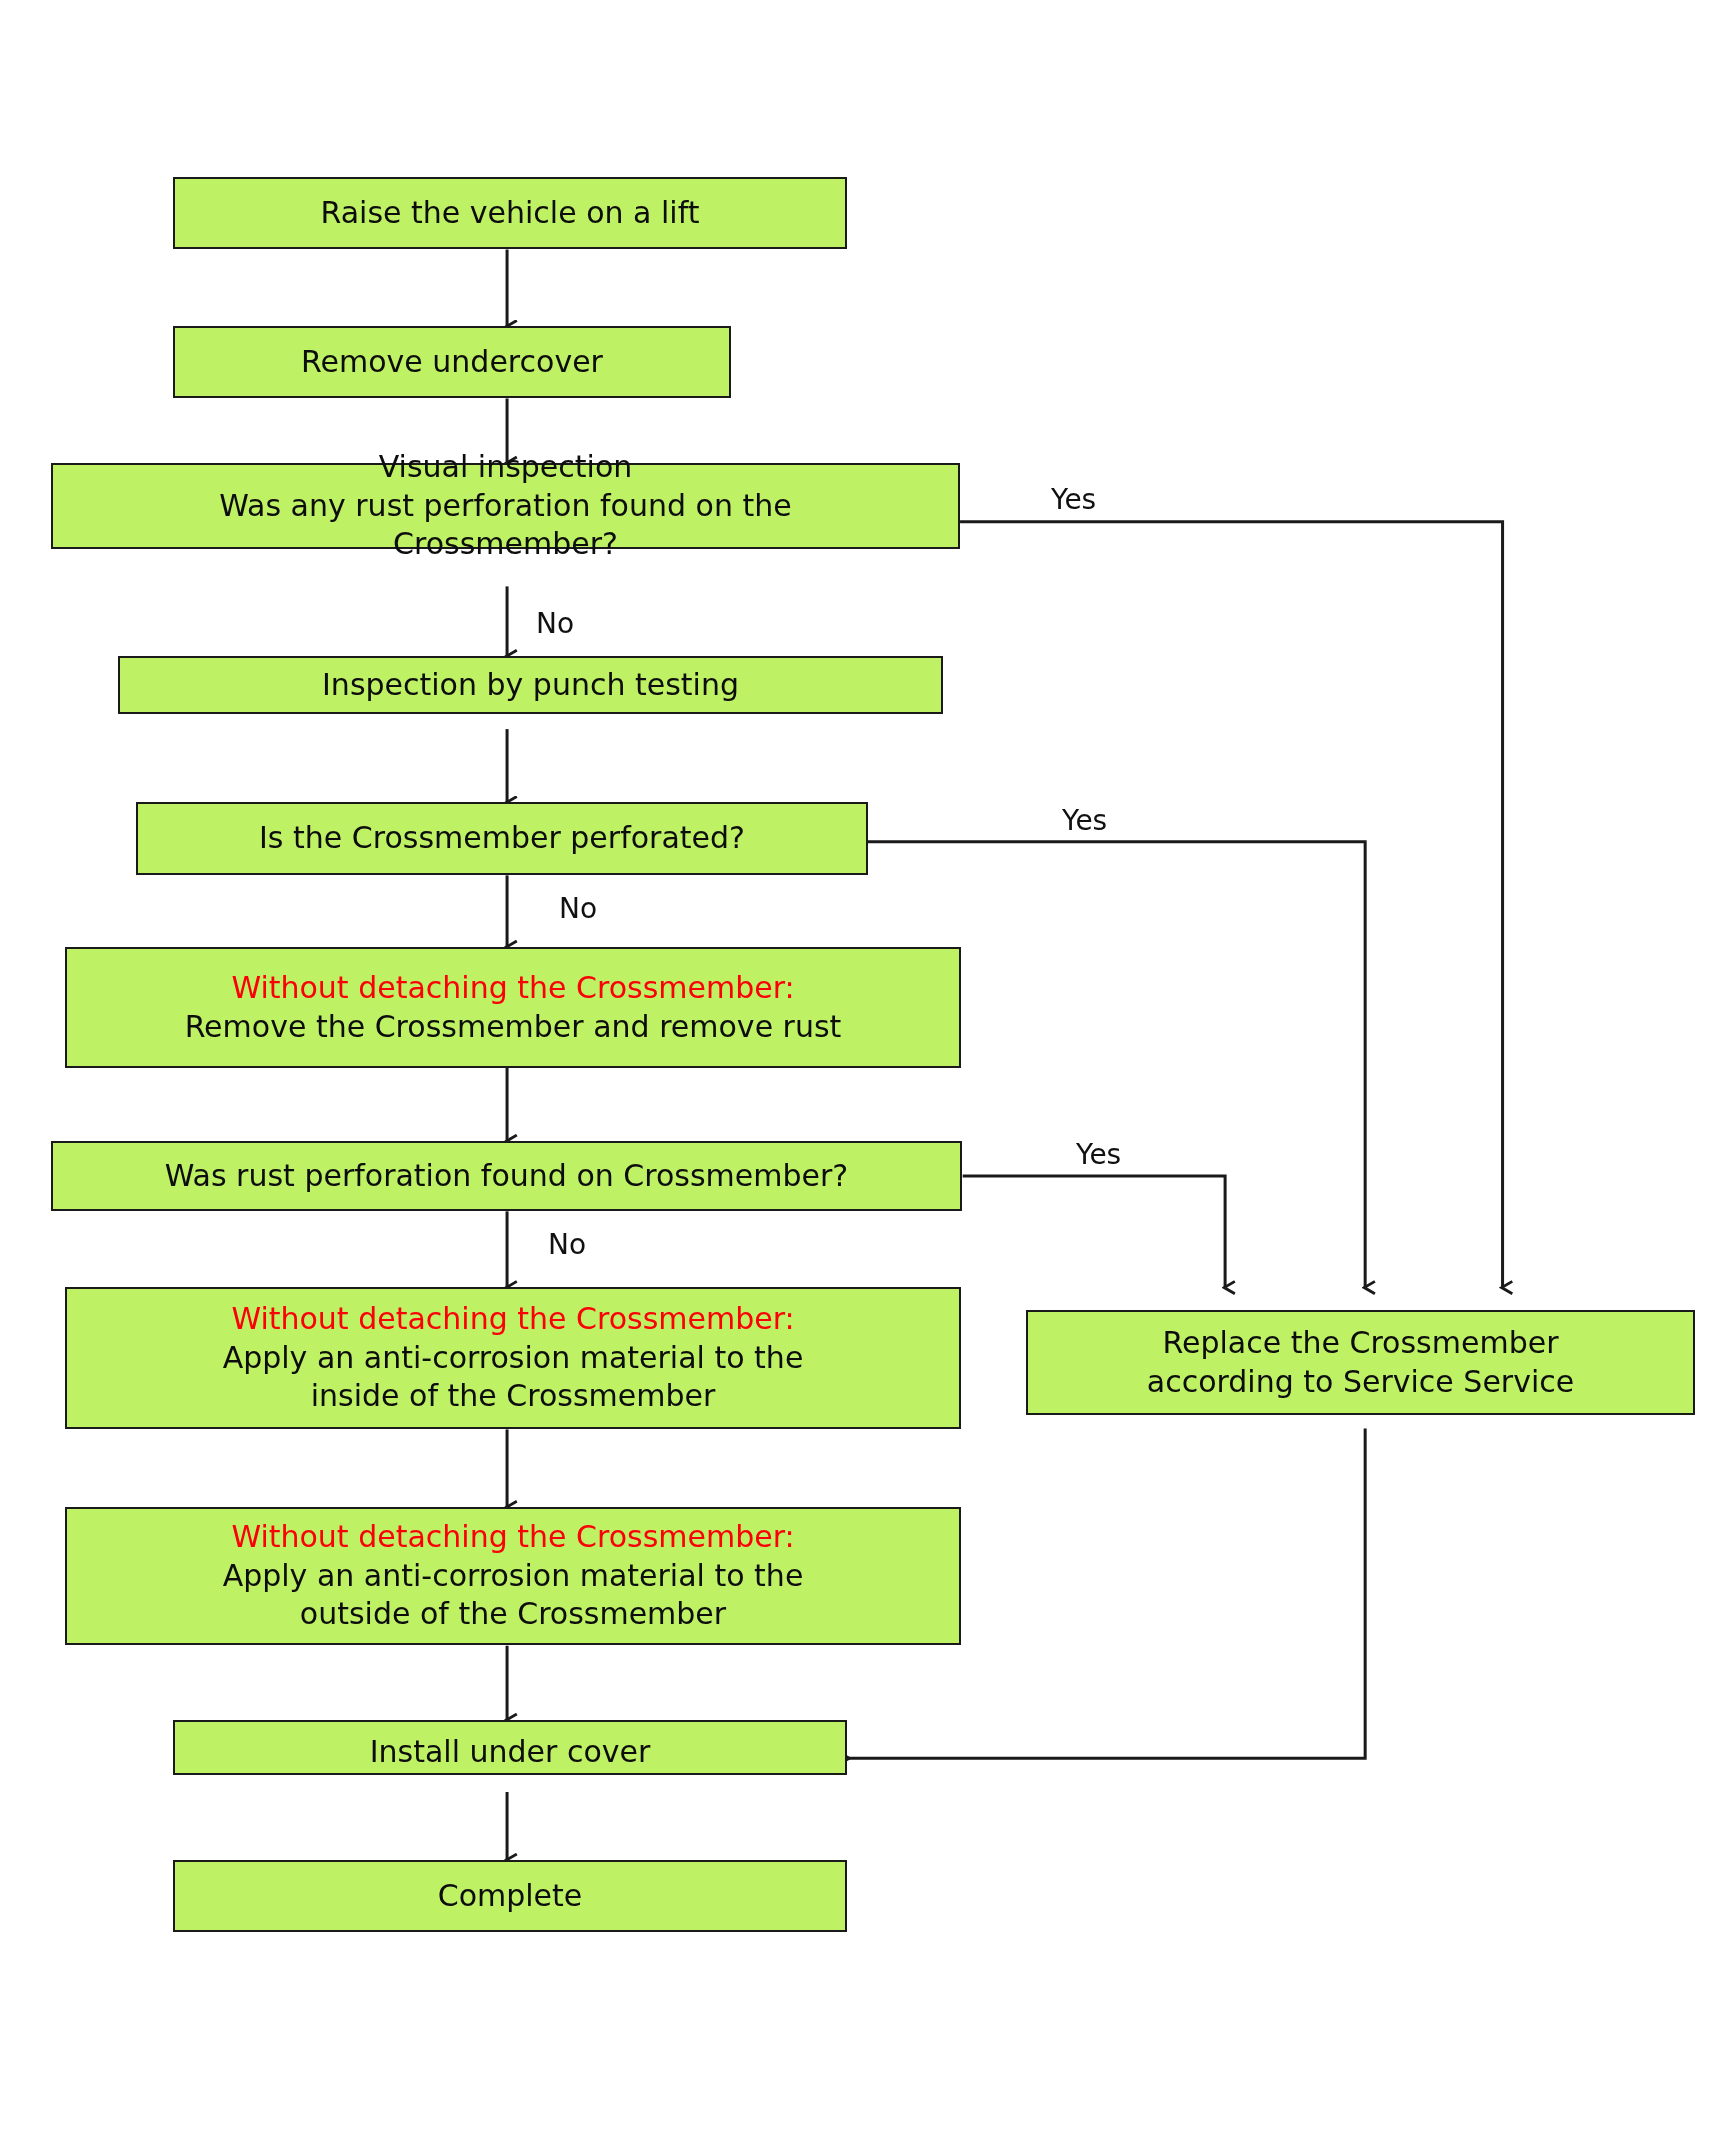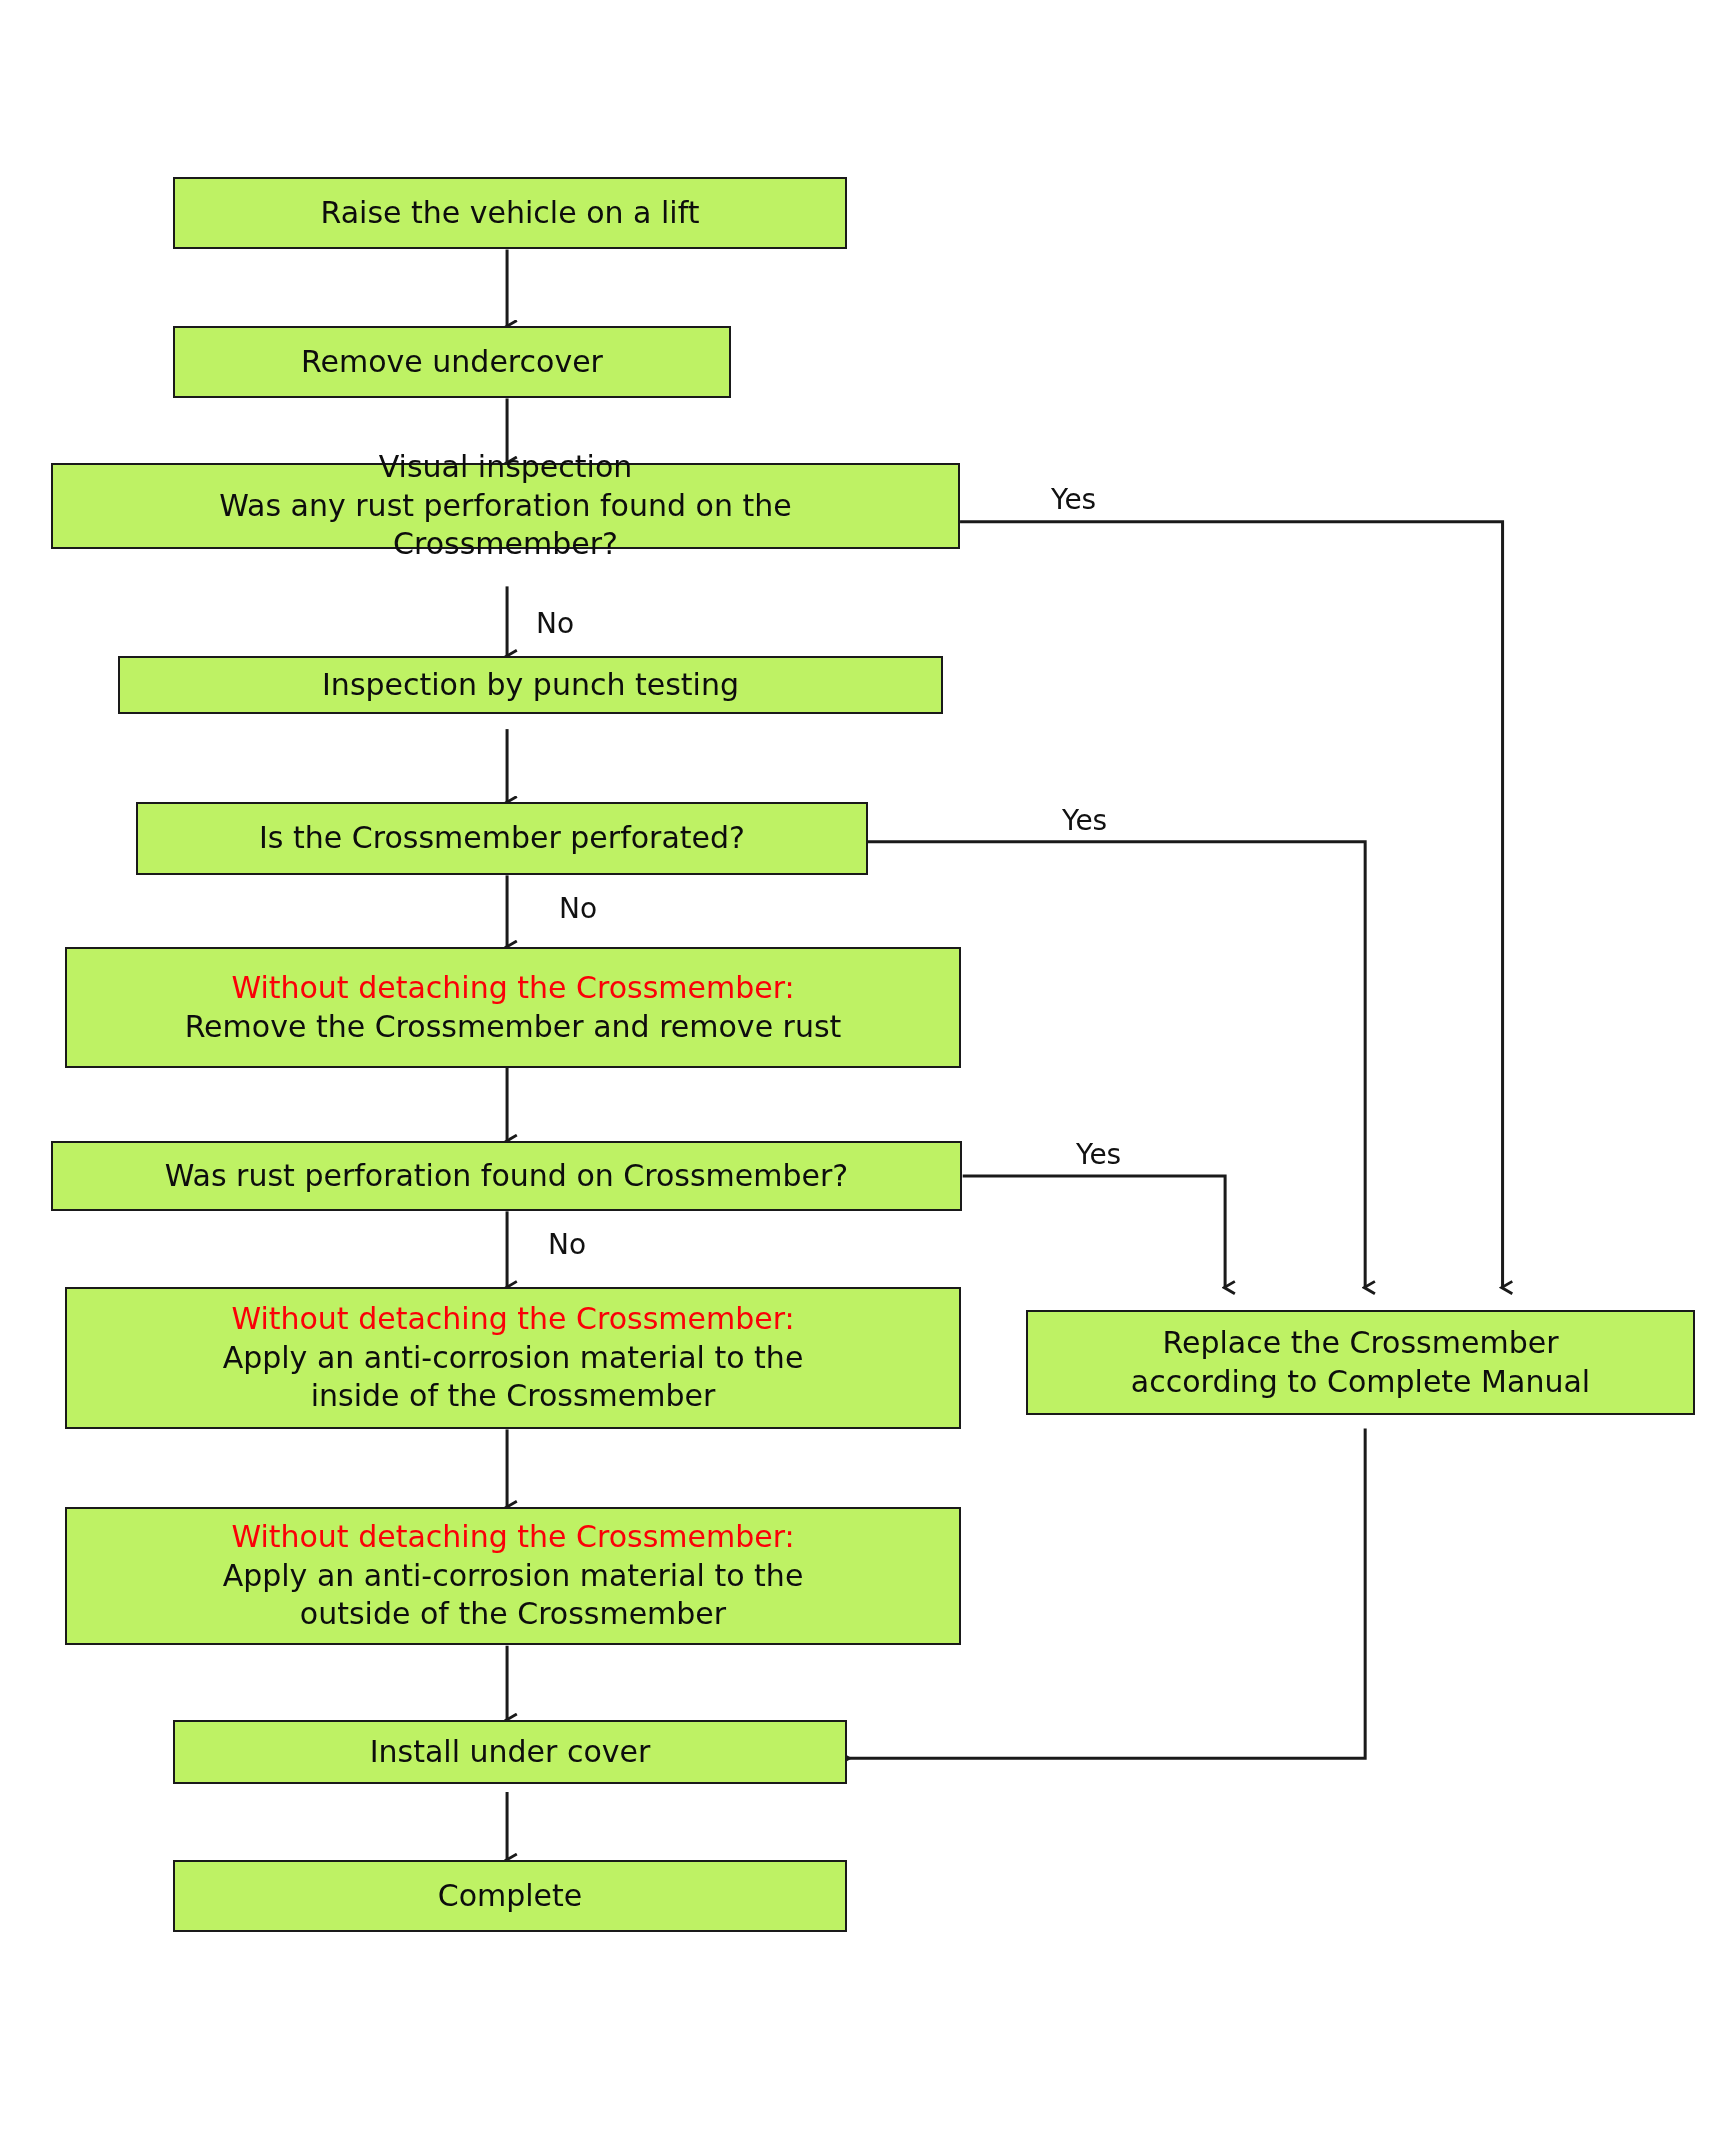"according to Complete Manual" span.node-line { text: Complete Manual -> Service Service }
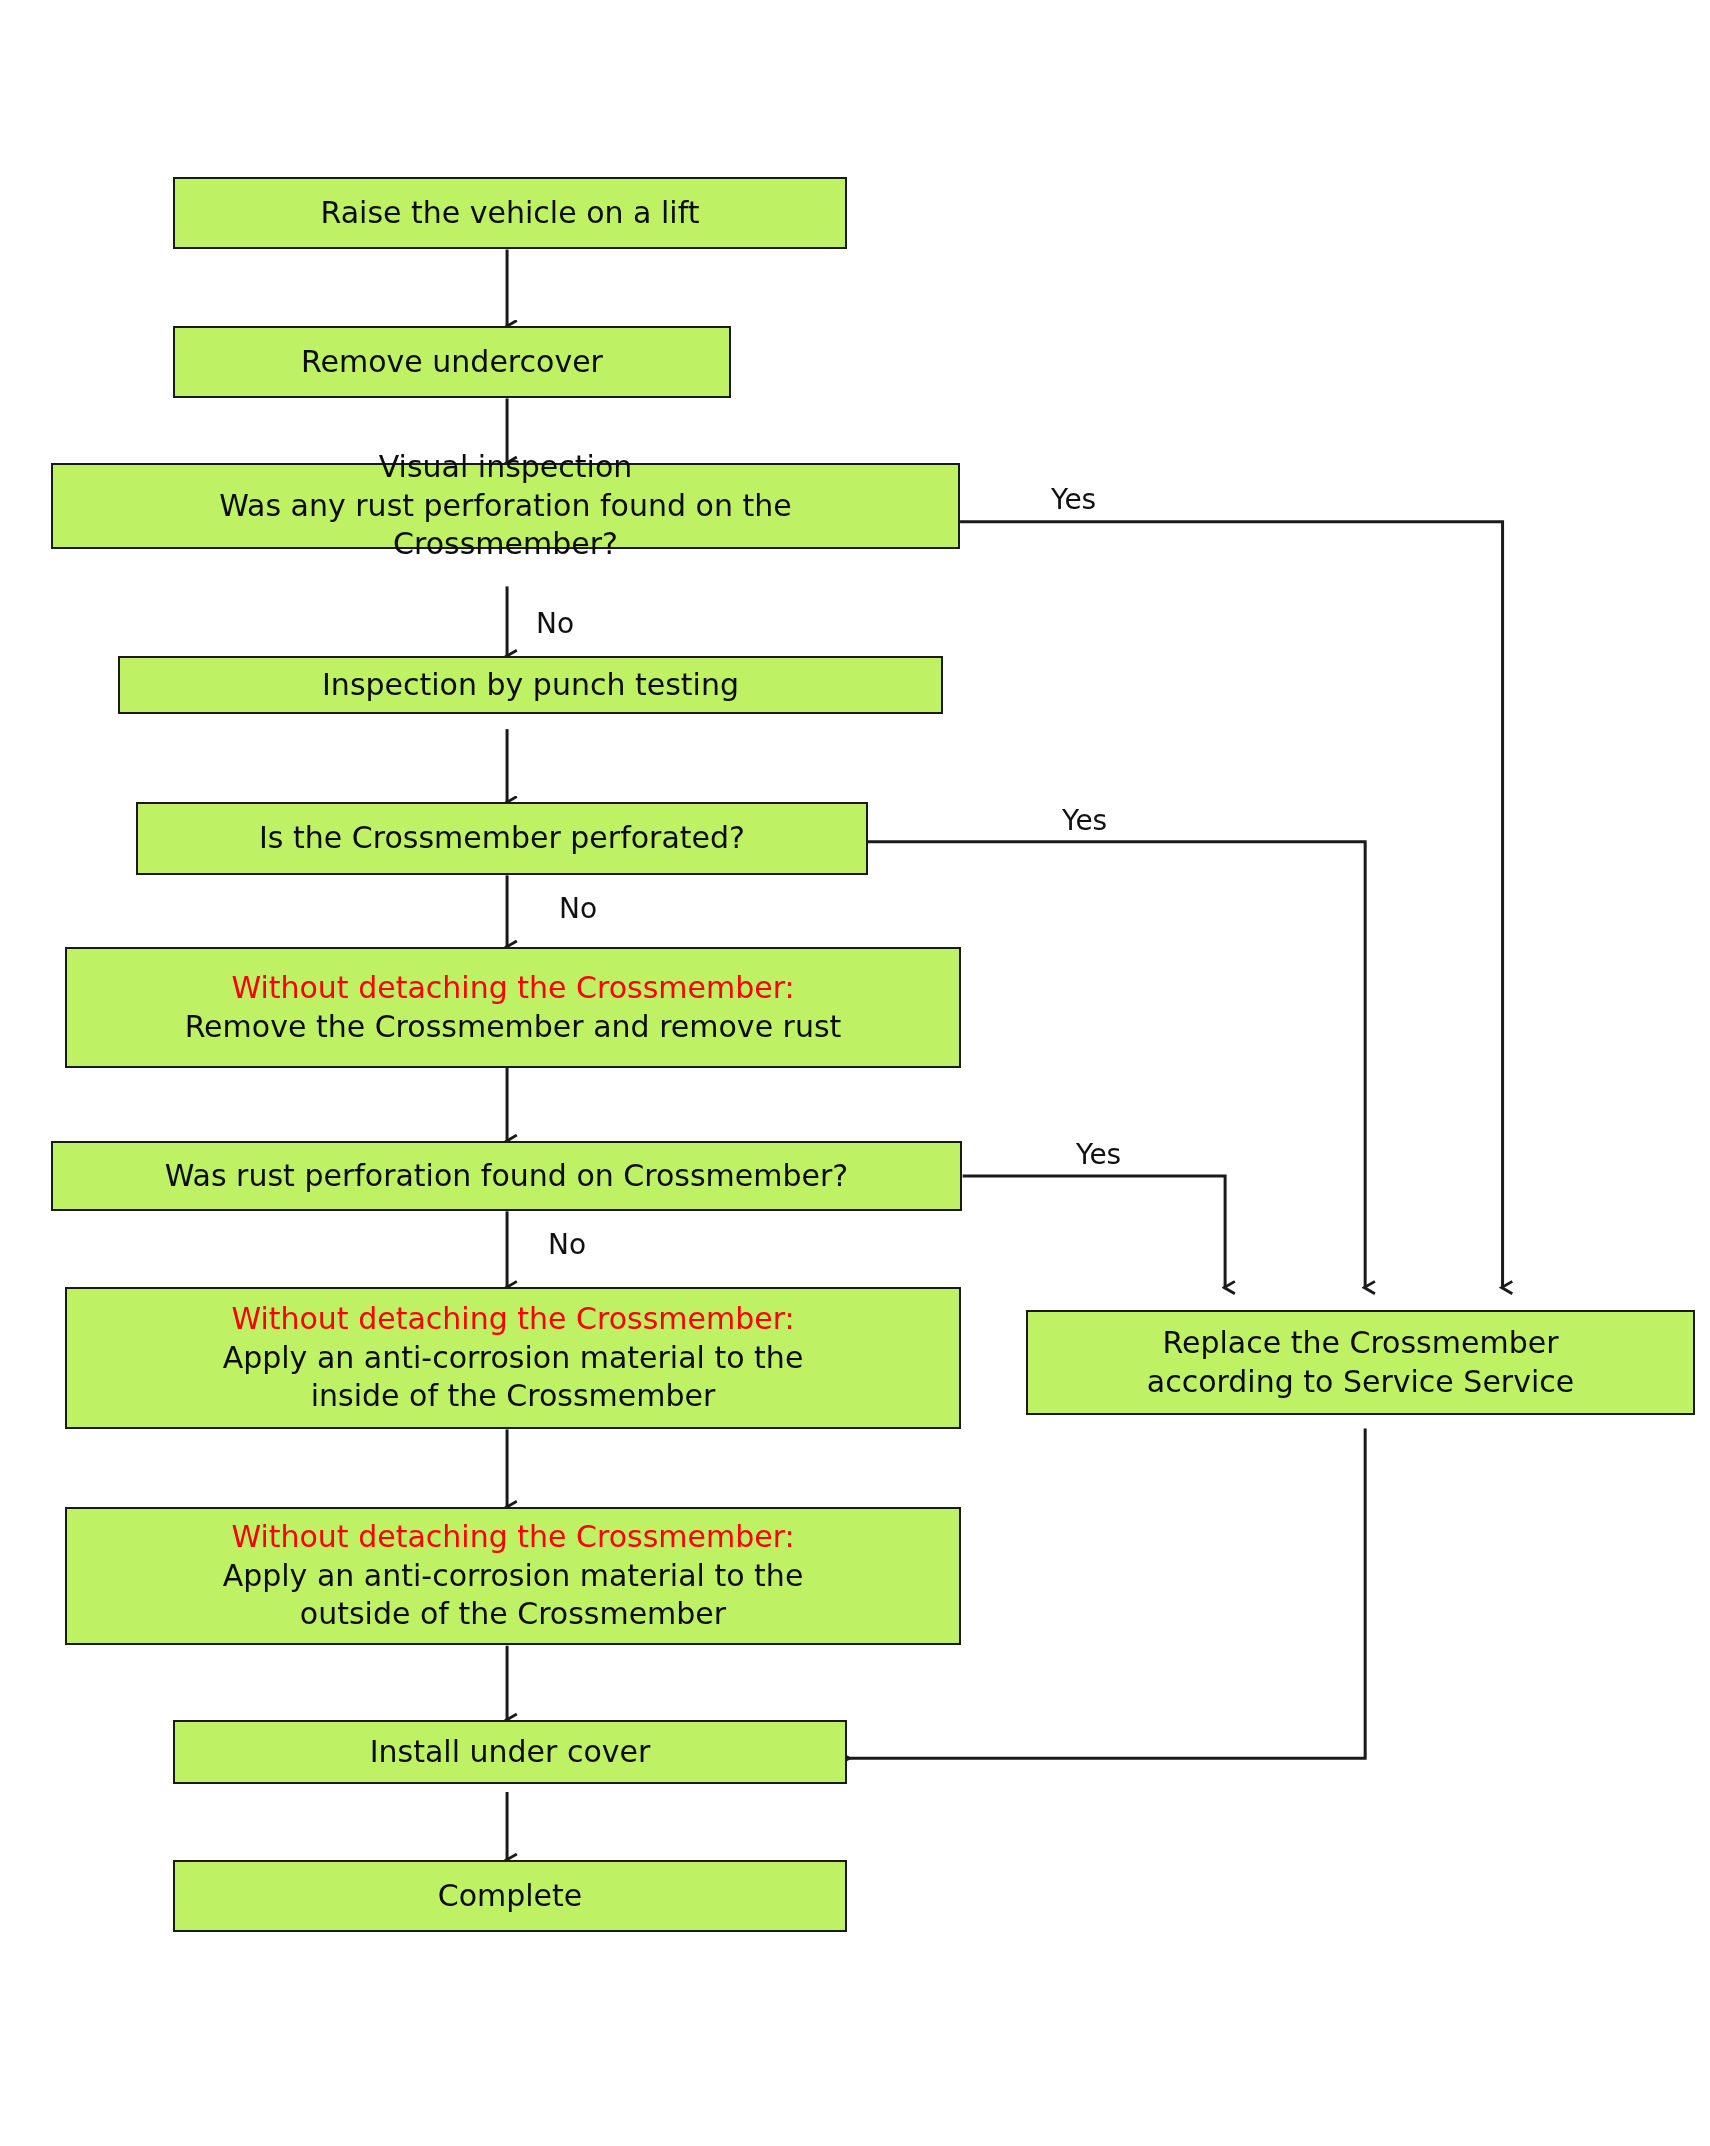"Install under cover" div.node-box { height: 64px -> 55px; justify-content: none -> flex-end }
